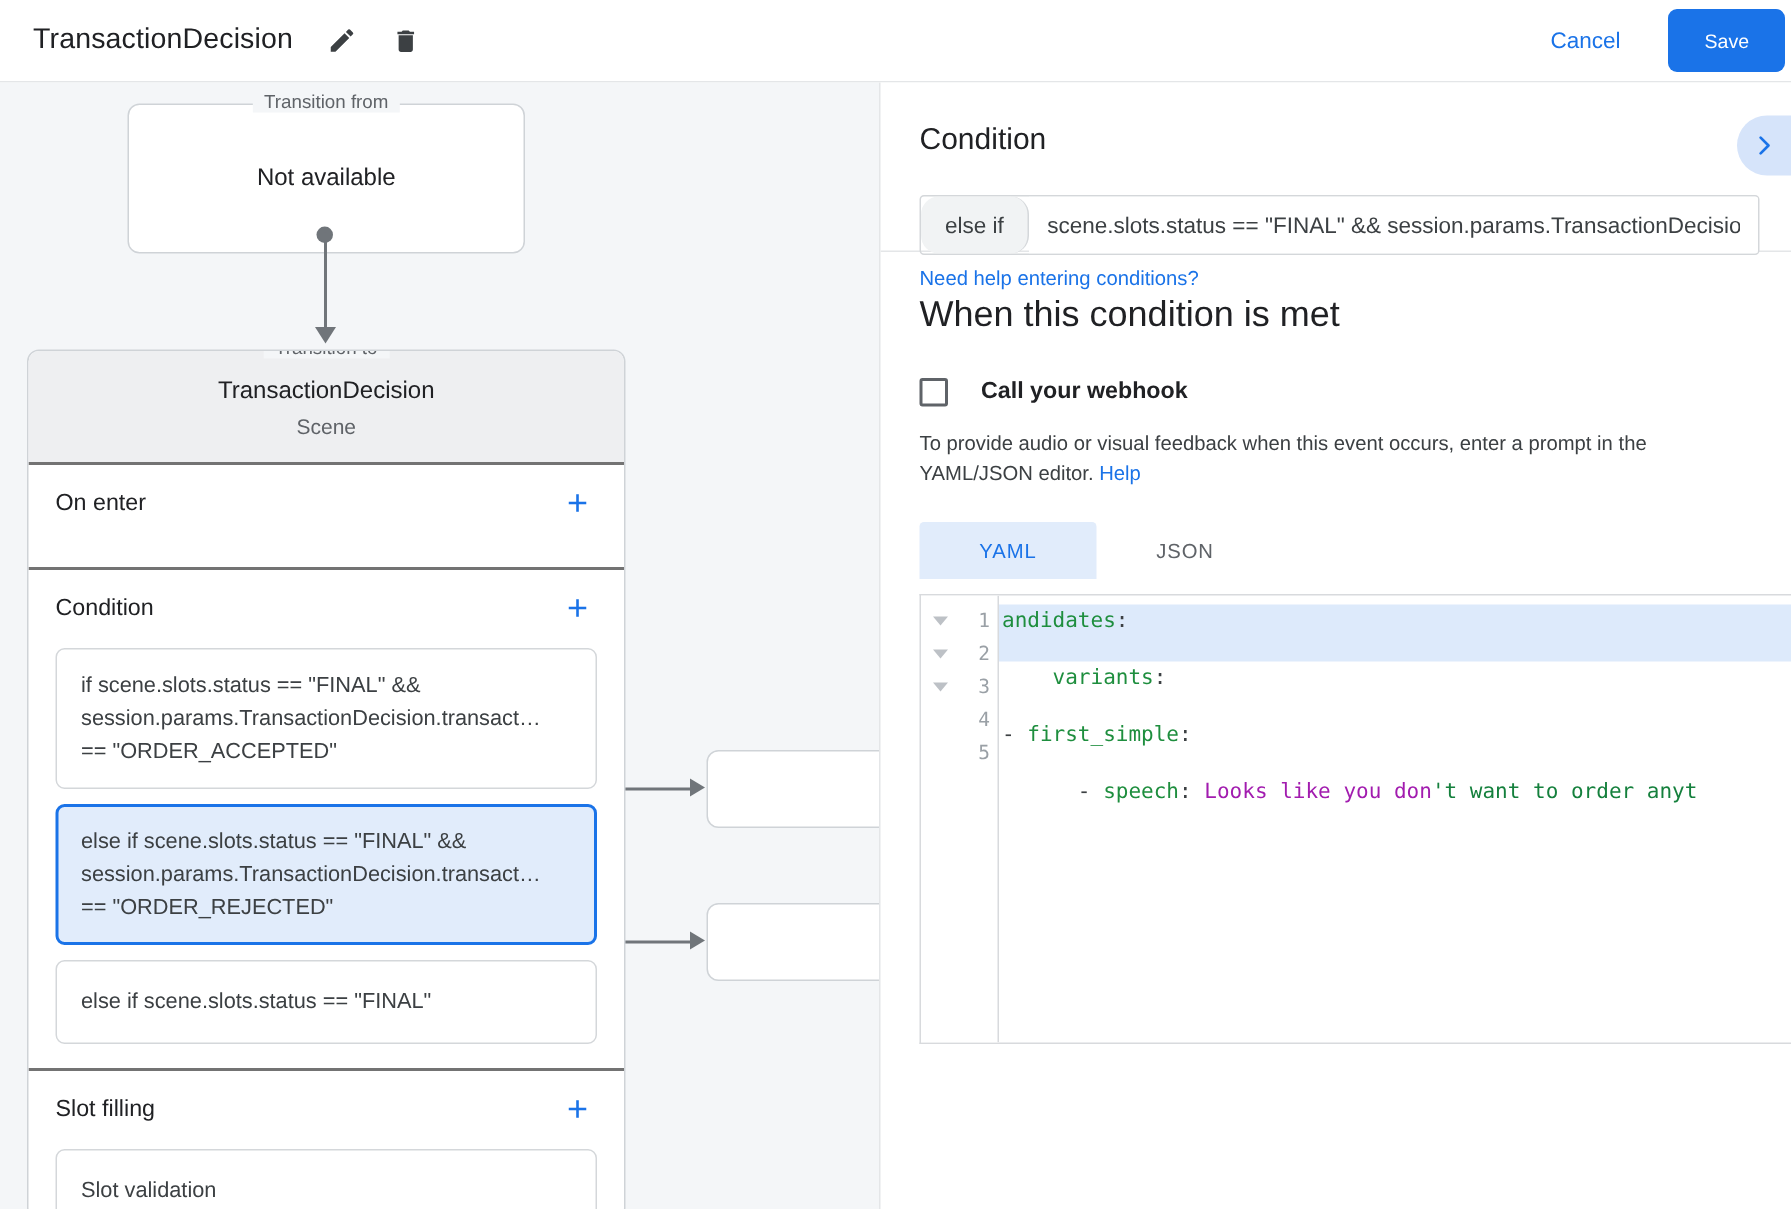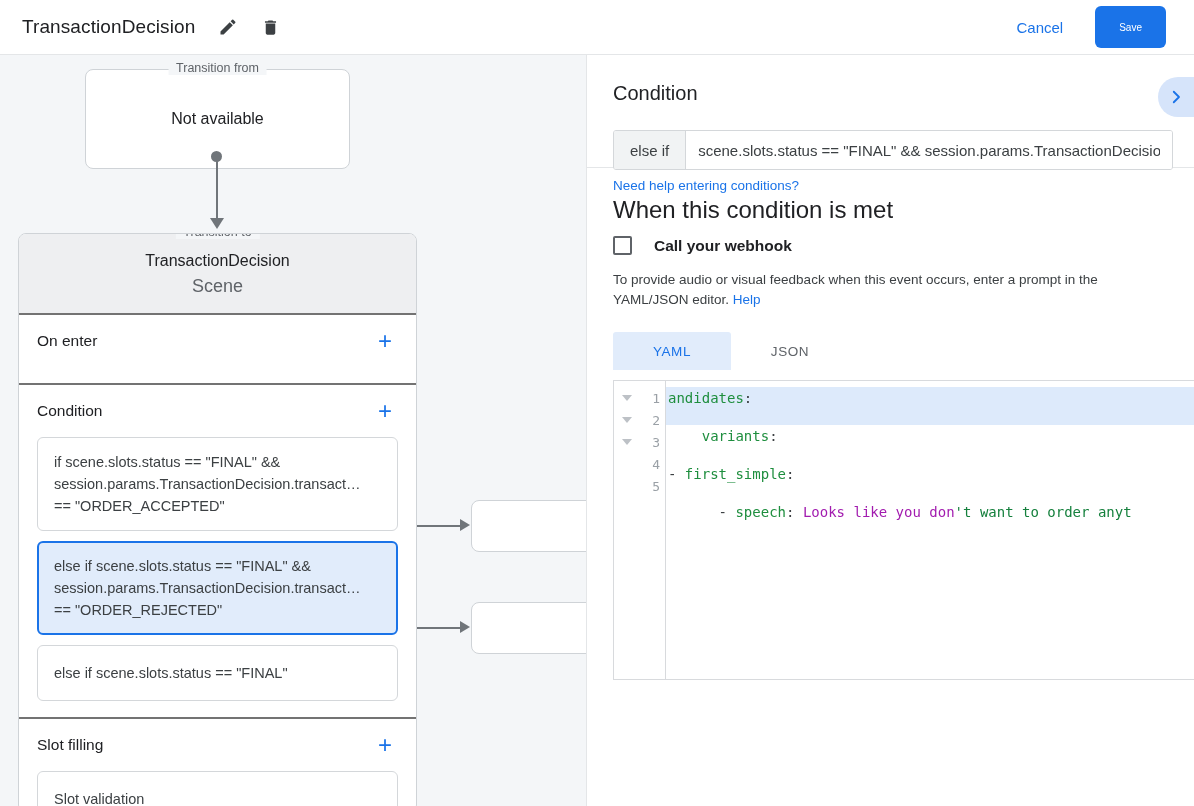"Cancel" .topbar-right { padding-right: 28px -> 4px }
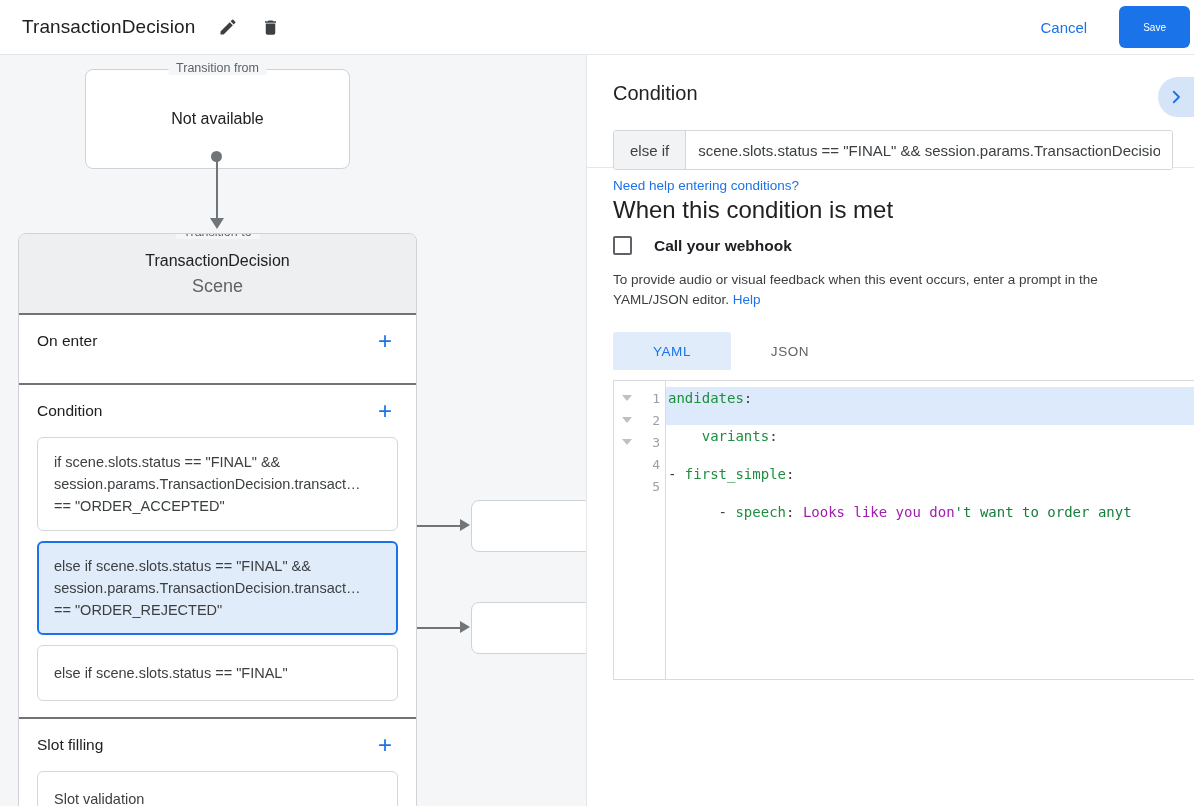"Save" .save-btn { font-size: 10px -> 13px }
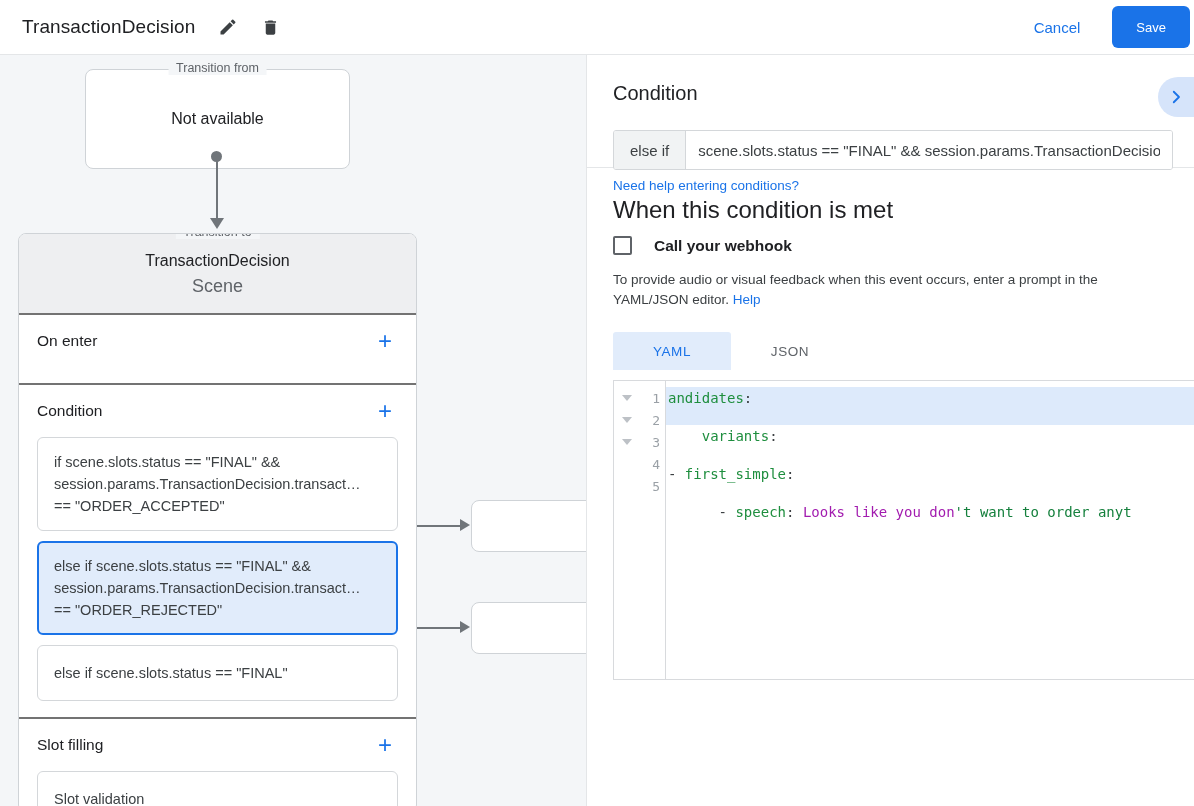"else if" .cond-prefix { border-radius: none -> 12px }
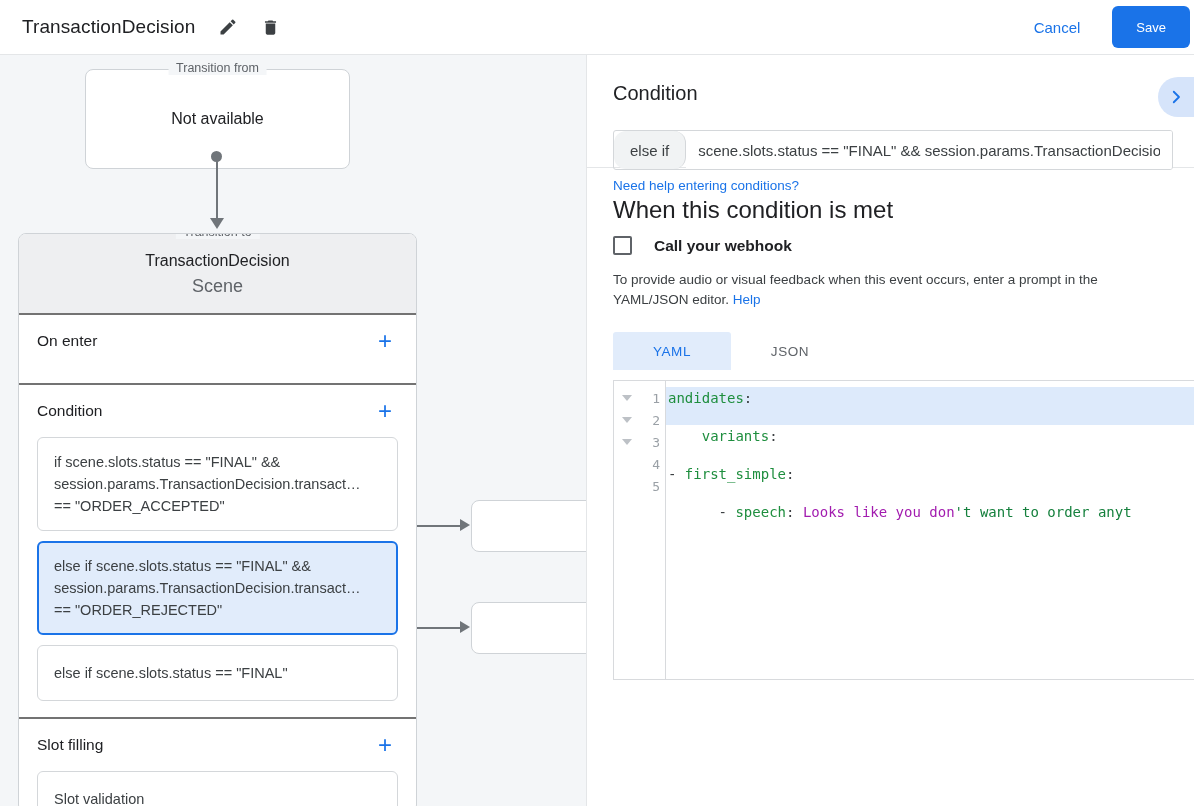"Call your webhook" .check-row { align-items: center -> flex-start; margin-top: 12px -> 28px }
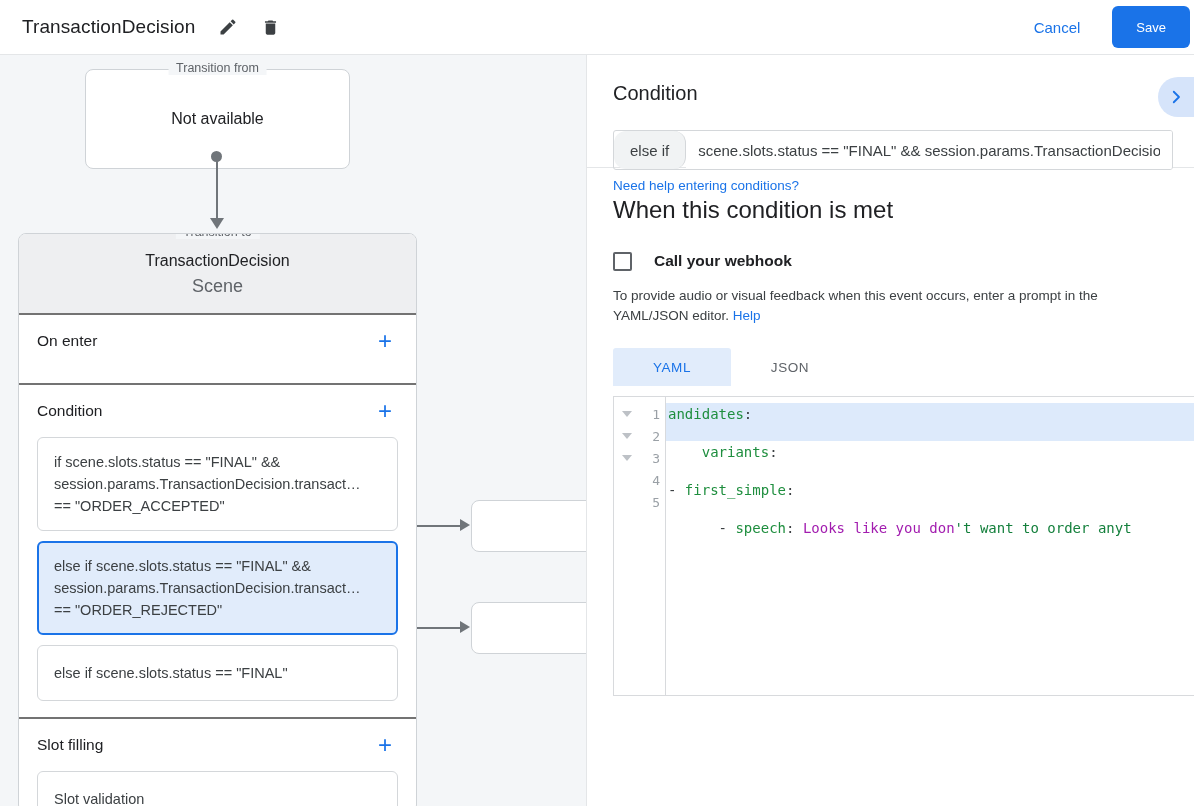"Scene" .scene-head .scene-type { font-size: 18px -> 14px }
